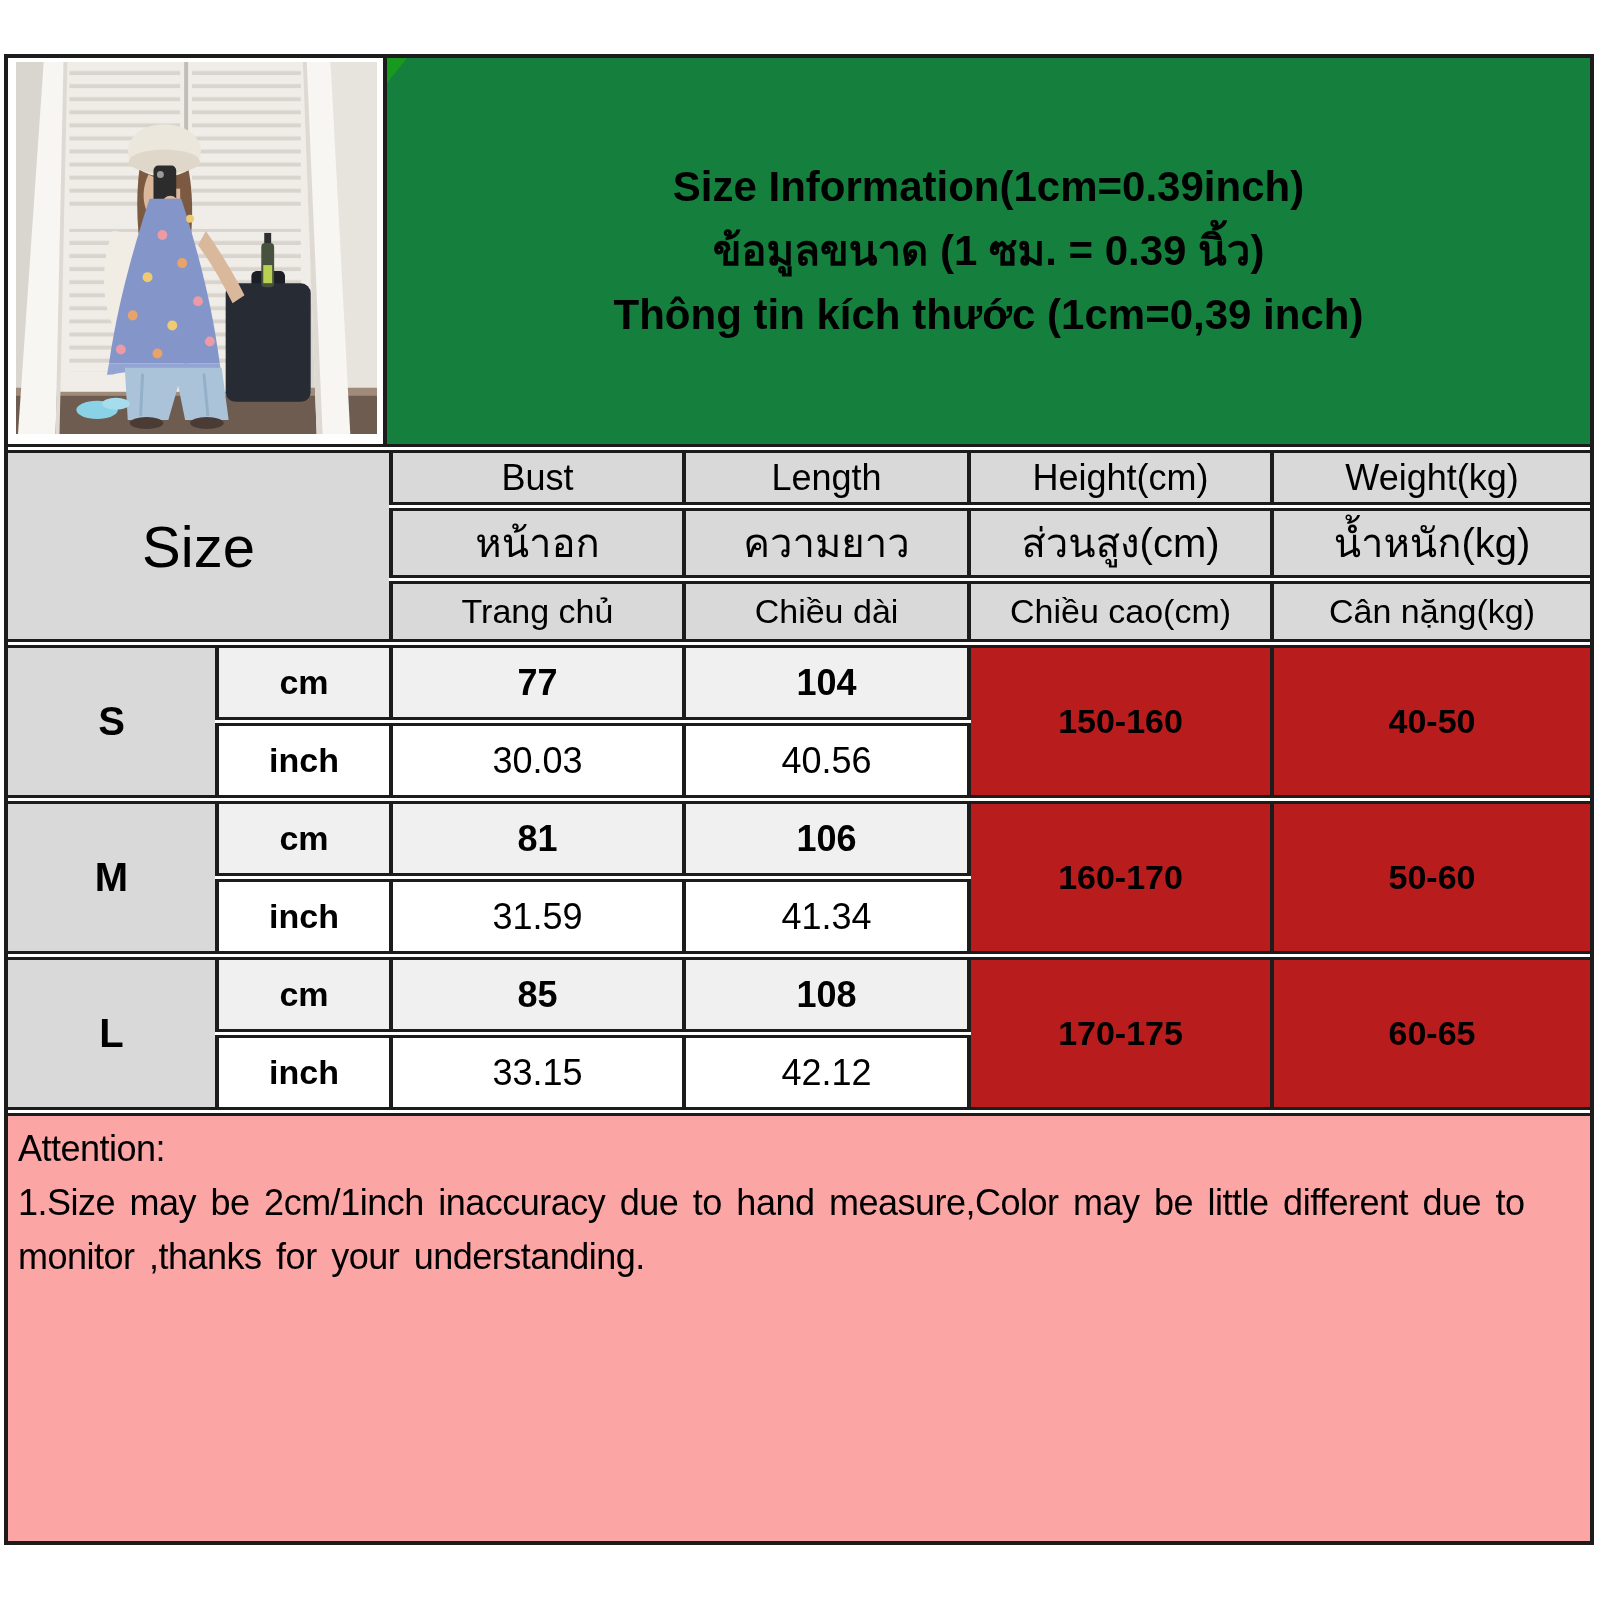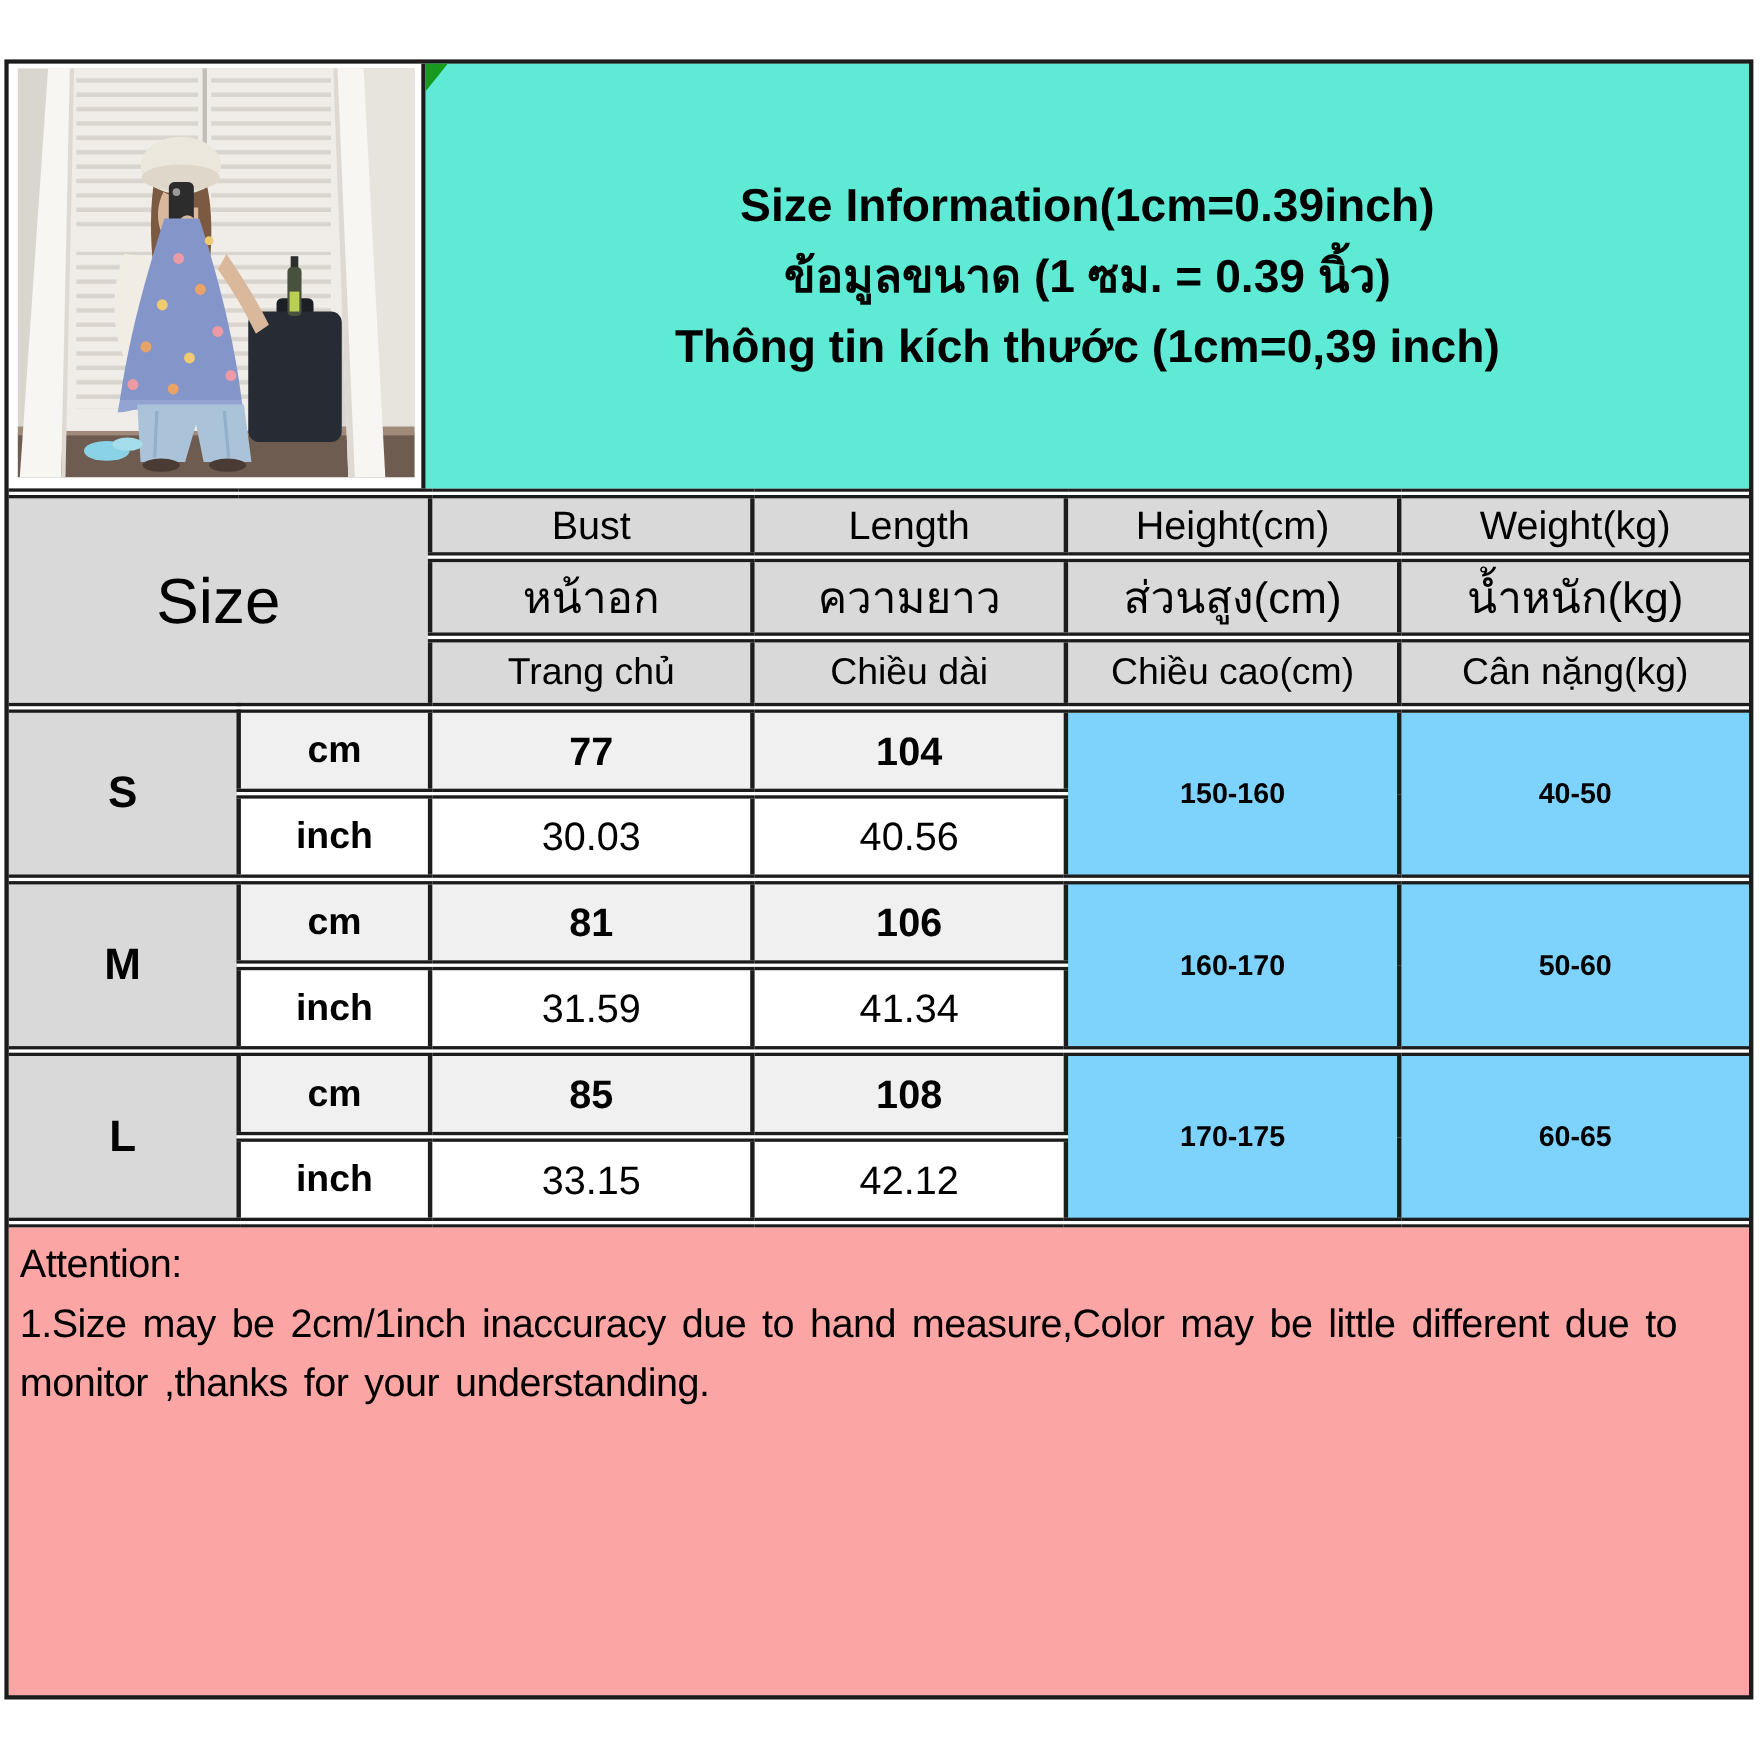"Size Information(1cm=0.39inch)" .title-cell { background: #5eead4 -> #15803d }
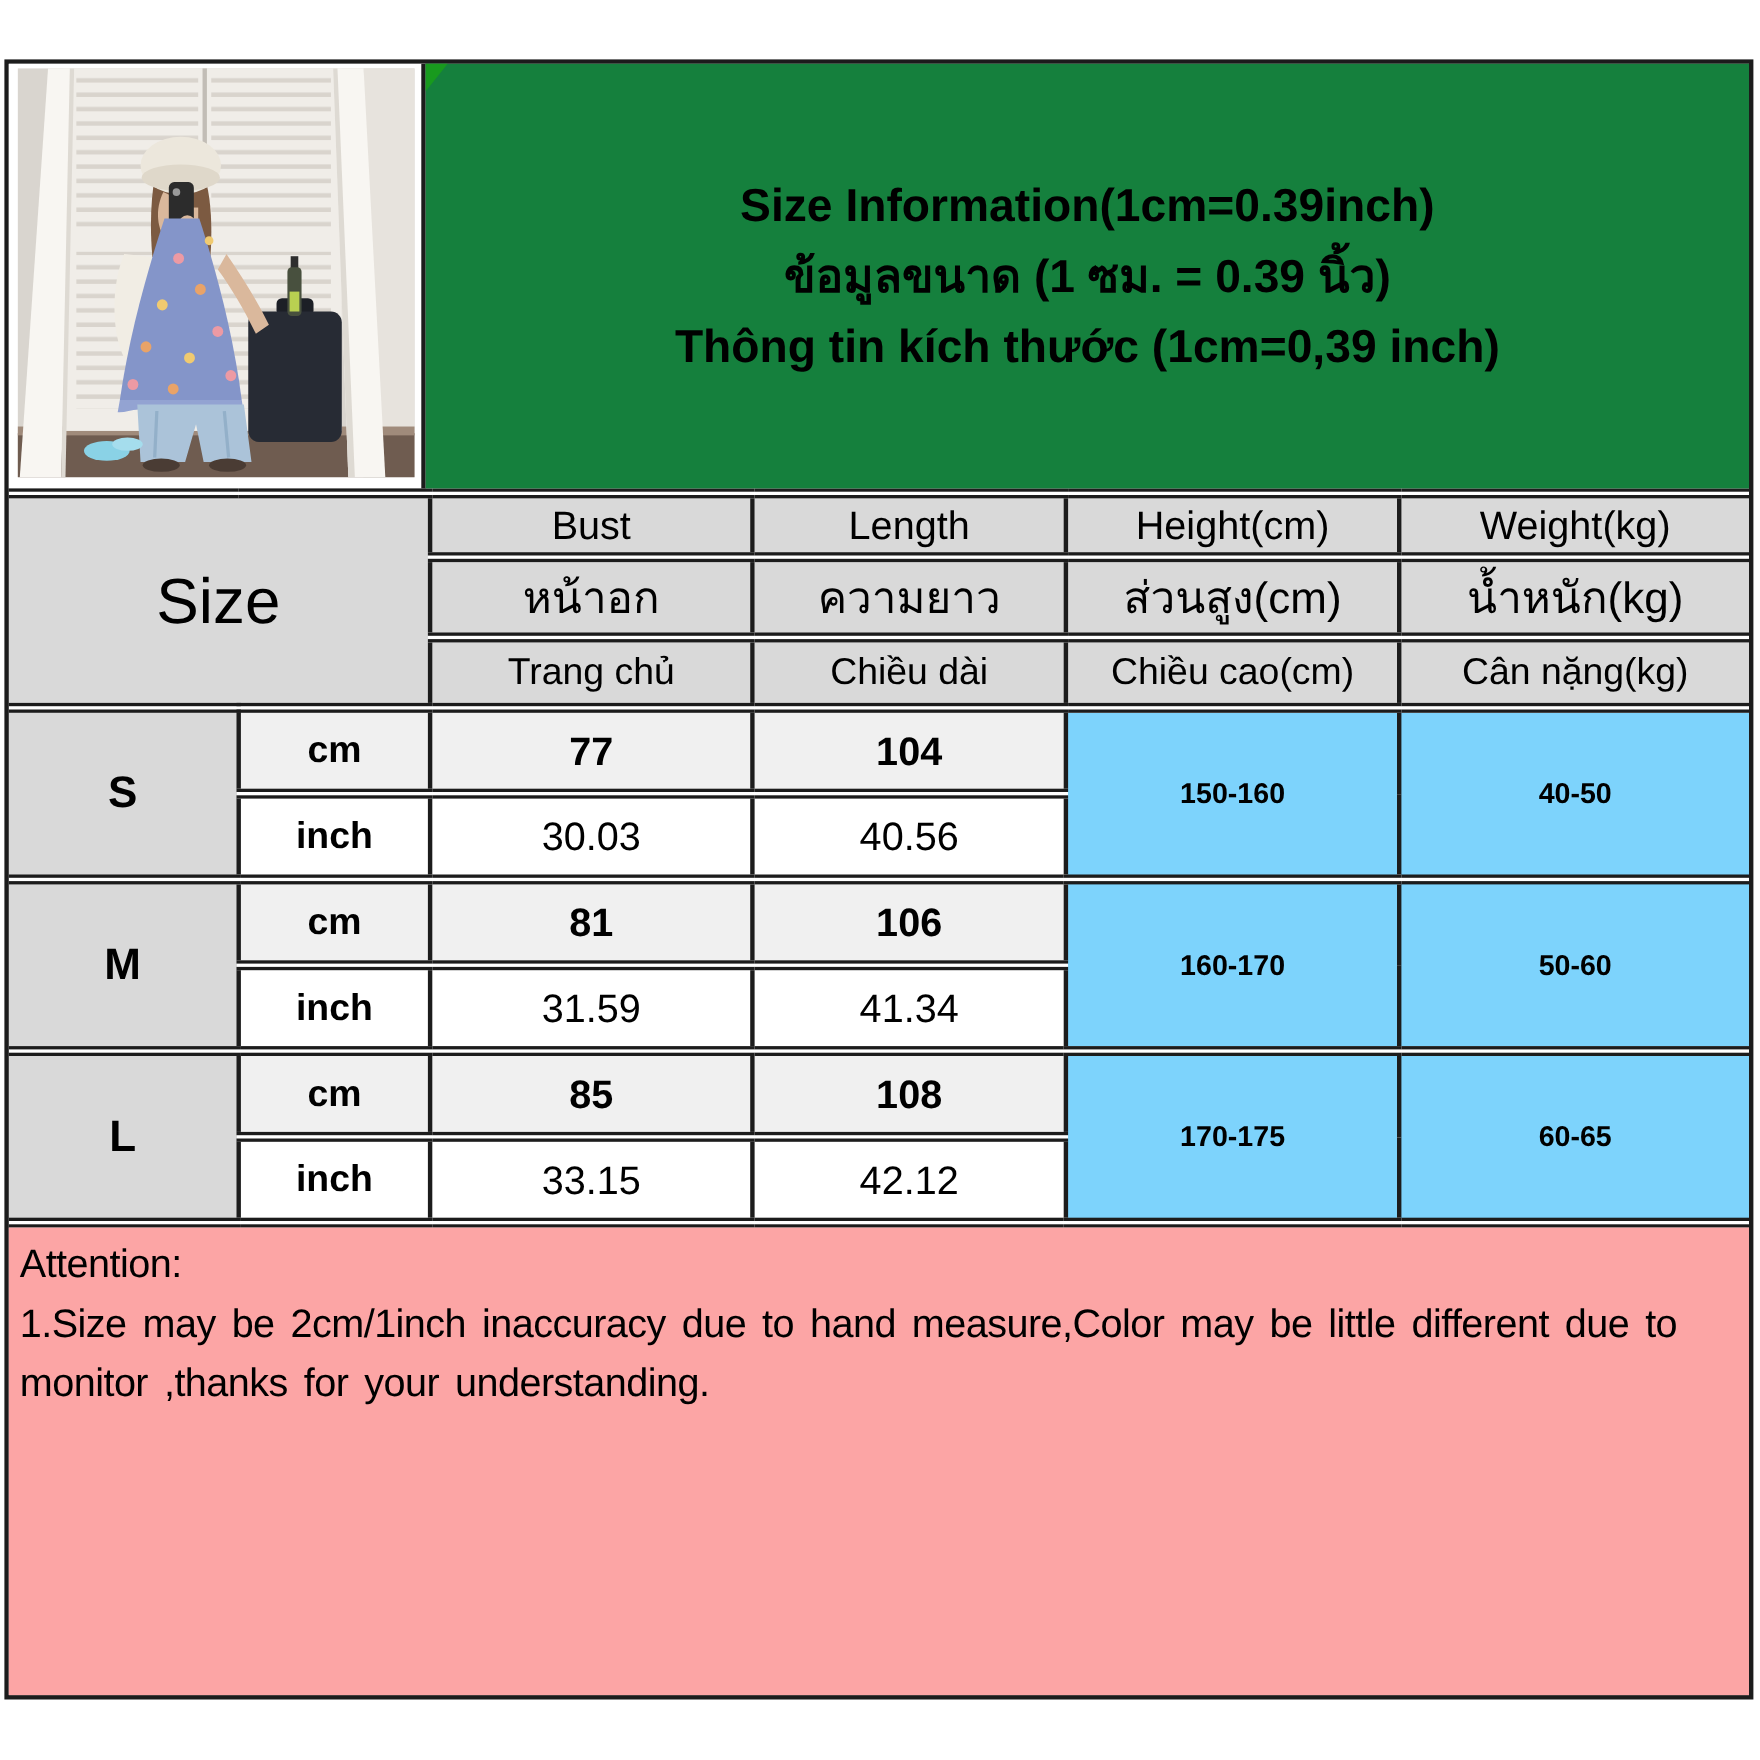"150-160" td.range { background: #7dd3fc -> #b91c1c; font-size: 26px -> 34px }
